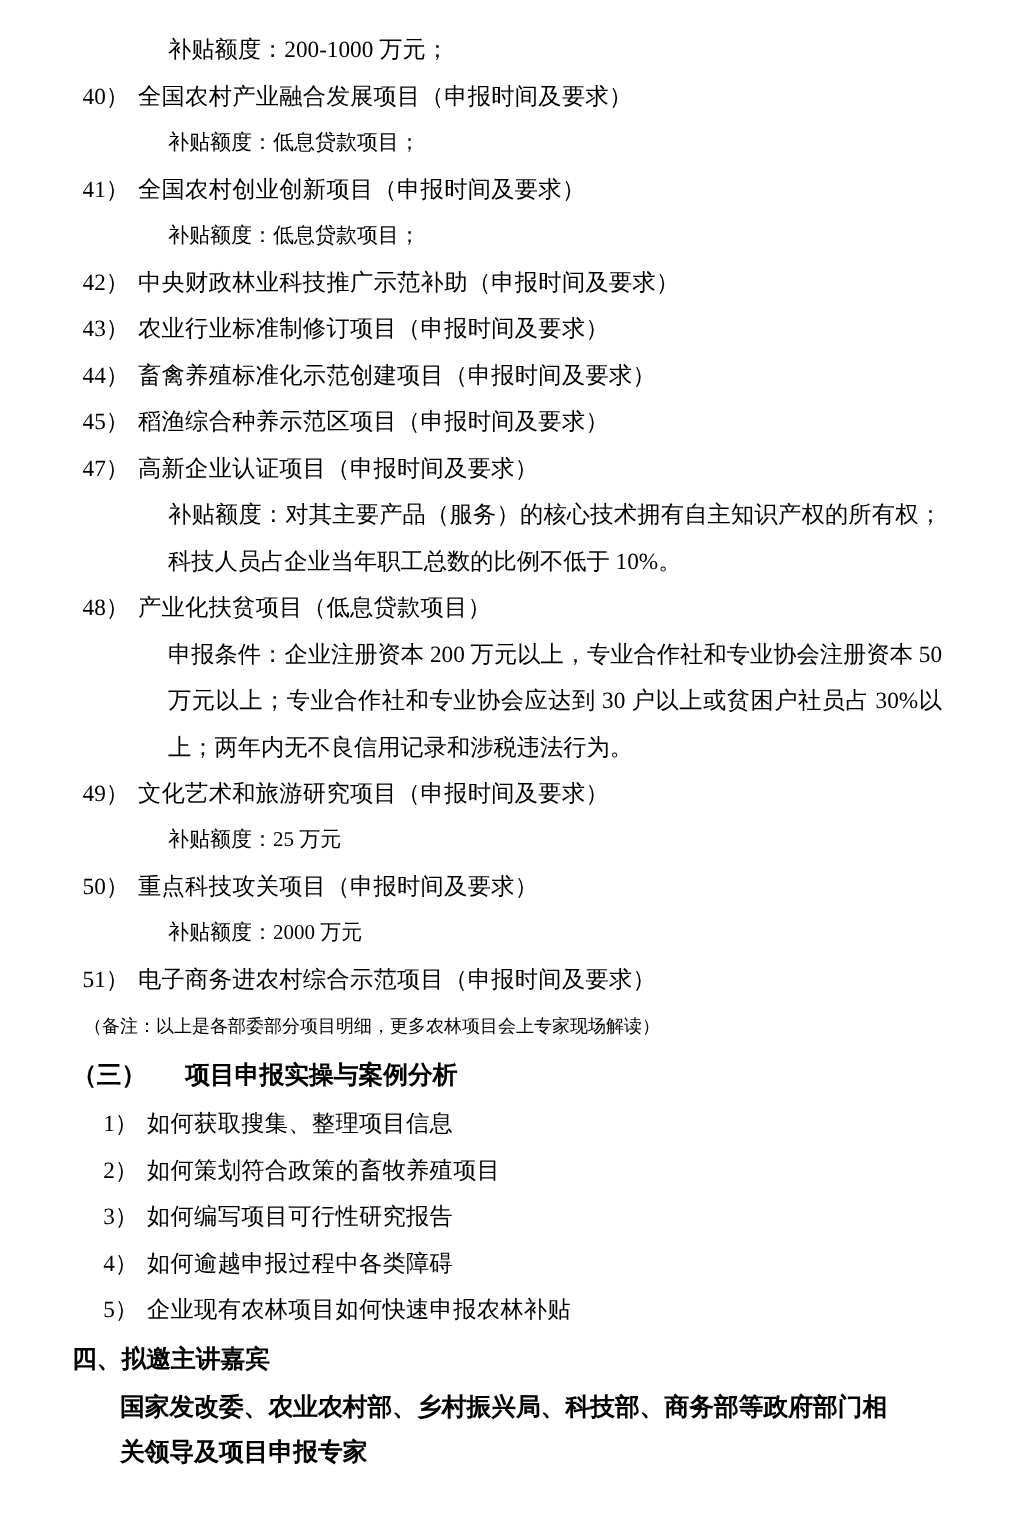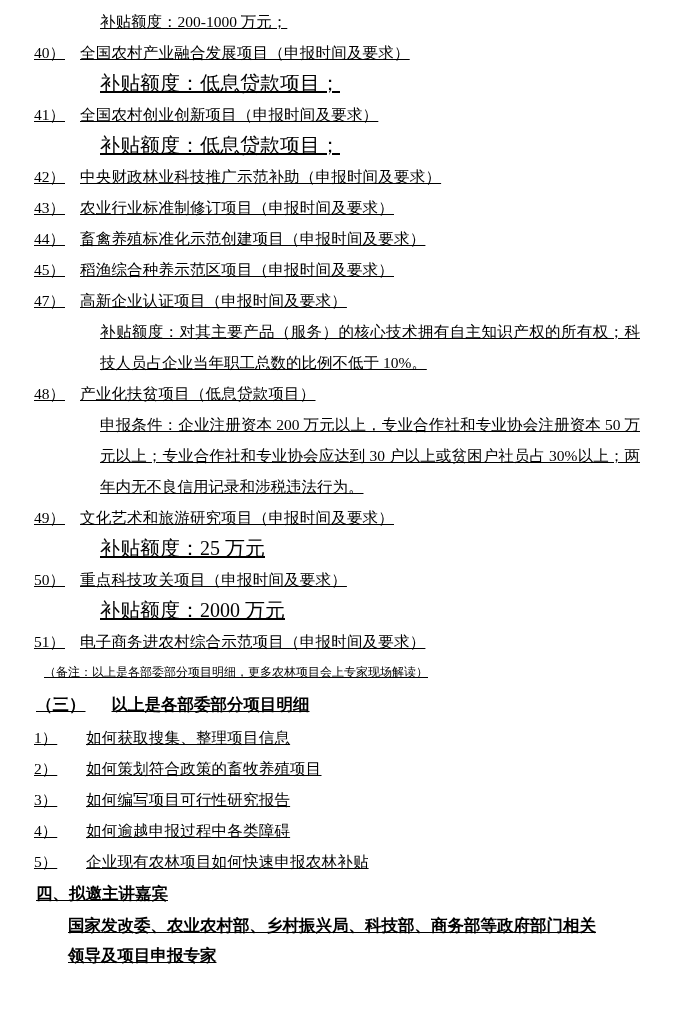"补贴额度：200-1000 万元；" .page { padding: 0 -> 12px; text-decoration: underline -> none }
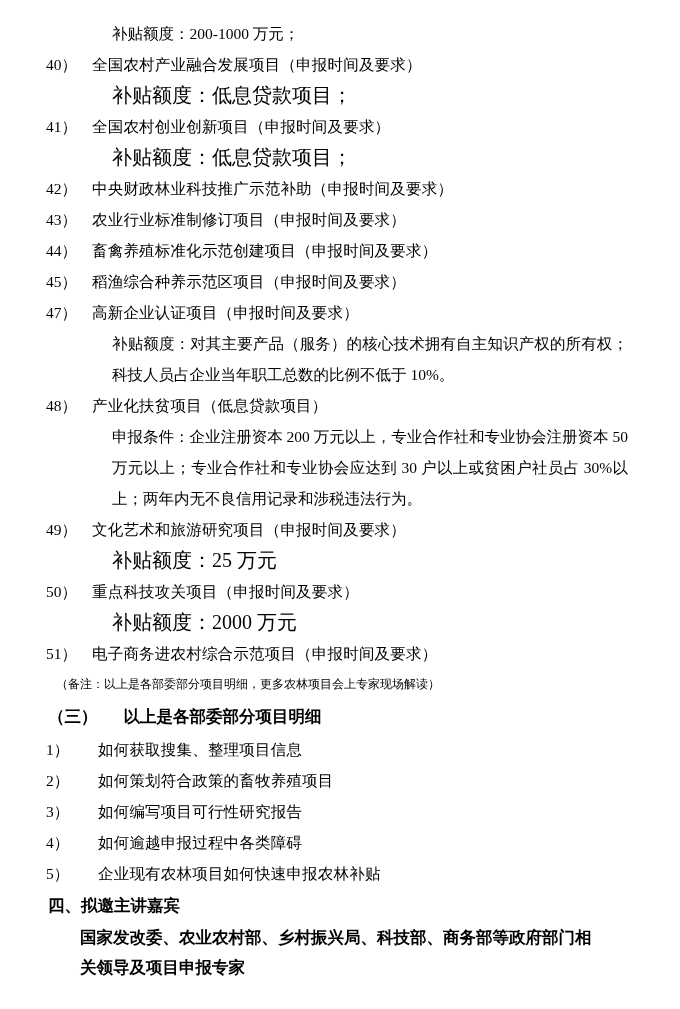"40）" .num { text-align: none -> right }
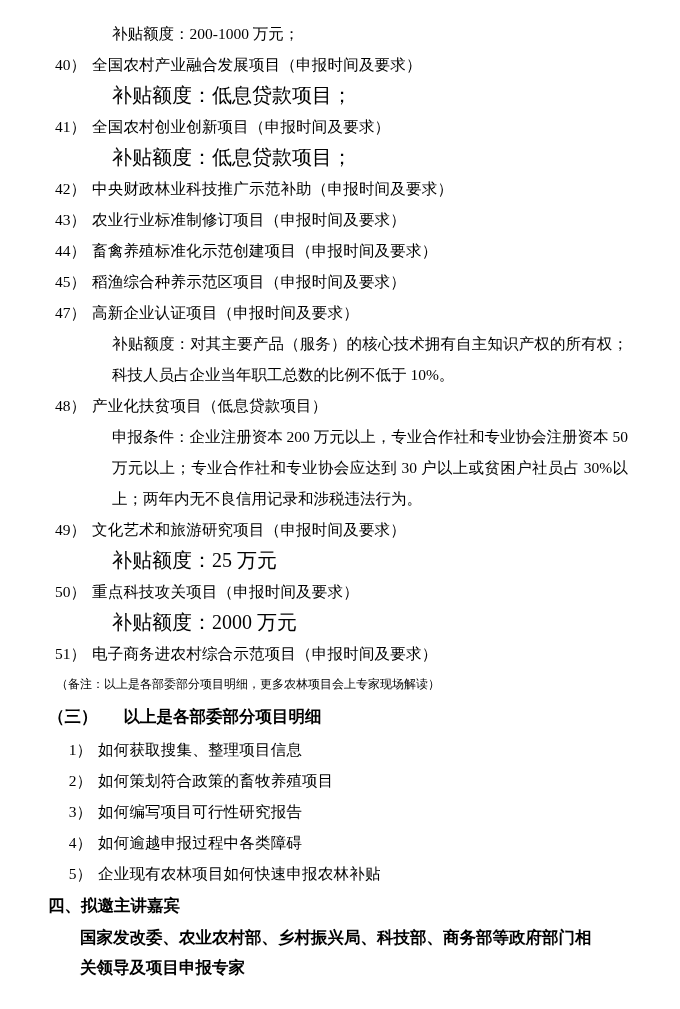"补贴额度：低息贷款项目；" .sub { font-size: 20px -> 14px }
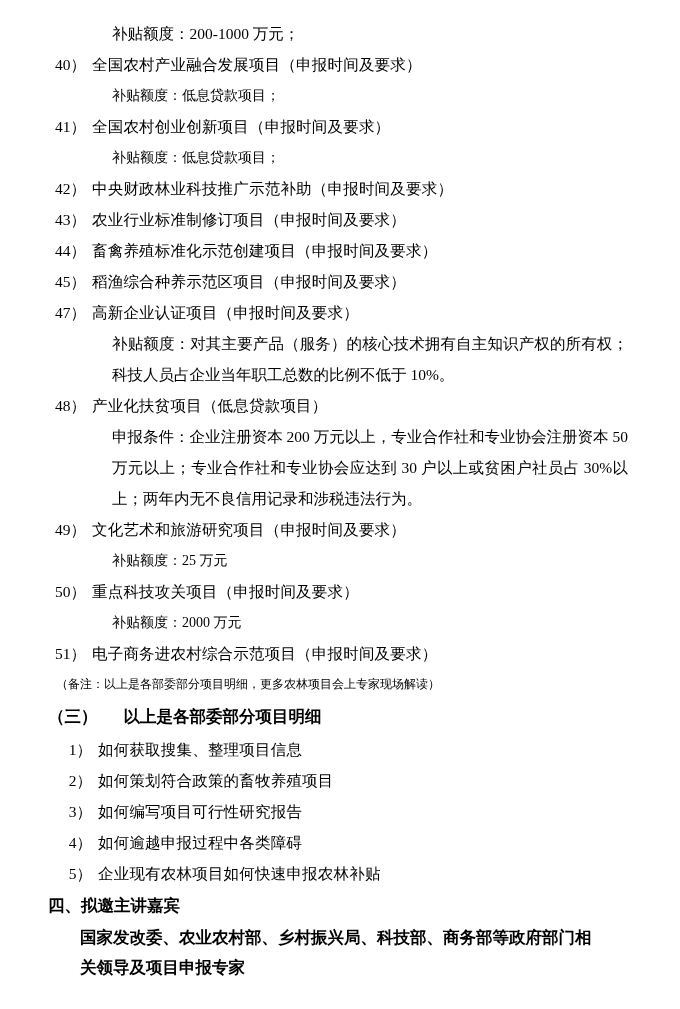"以上是各部委部分项目明细" span.sh-txt { text: 以上是各部委部分项目明细 -> 项目申报实操与案例分析 }
